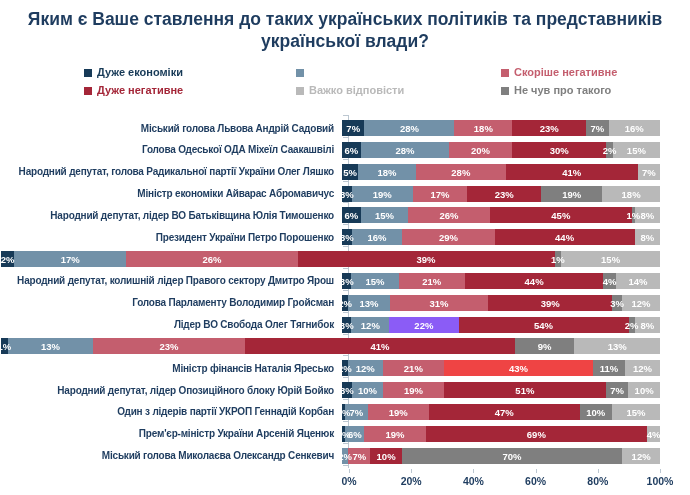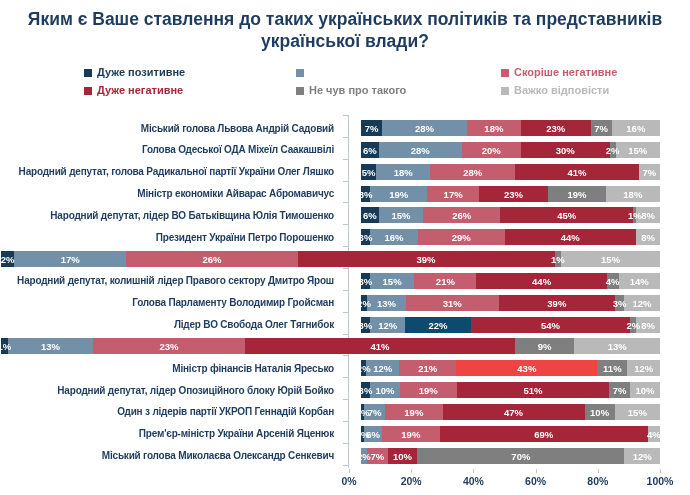"Дуже позитивне" span { text: позитивне -> економіки }
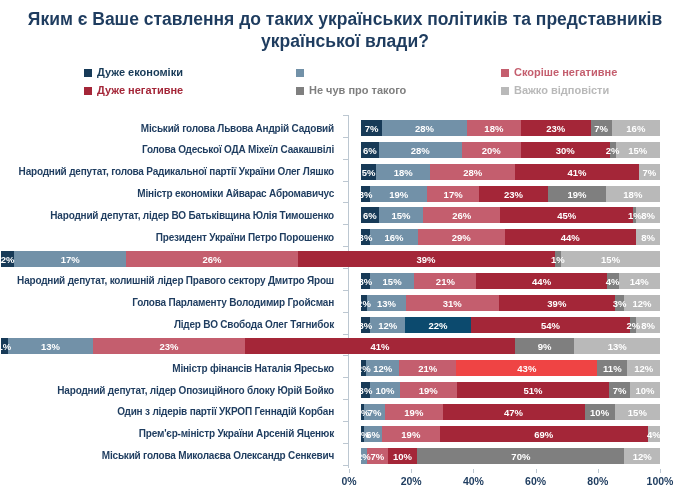"Не чув про такого" div.legend-item { order: before "Важко відповісти" -> after "Важко відповісти" }
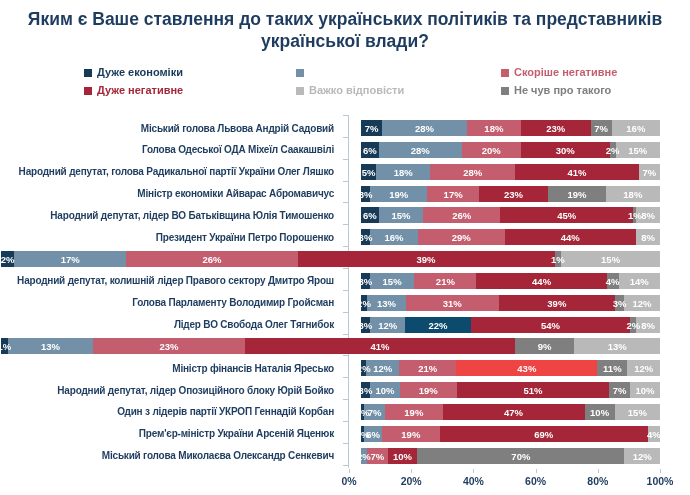"Міський голова Львова Андрій Садовий" .chart-row { gap: 19px -> none }
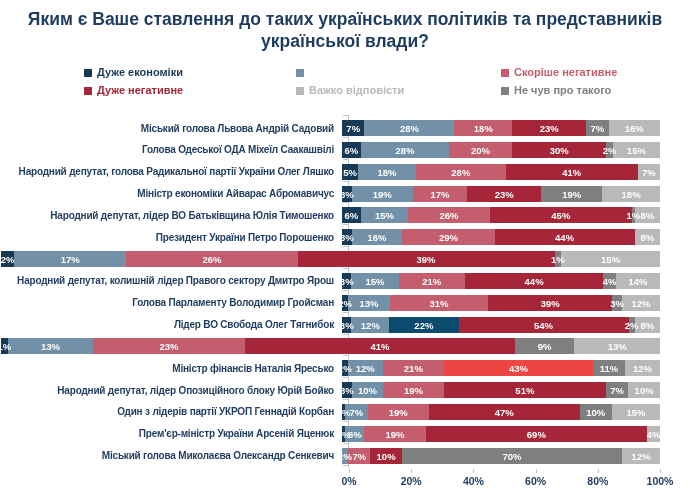"22%" div.seg { background: #0c4a6e -> #8b5cf6 }
